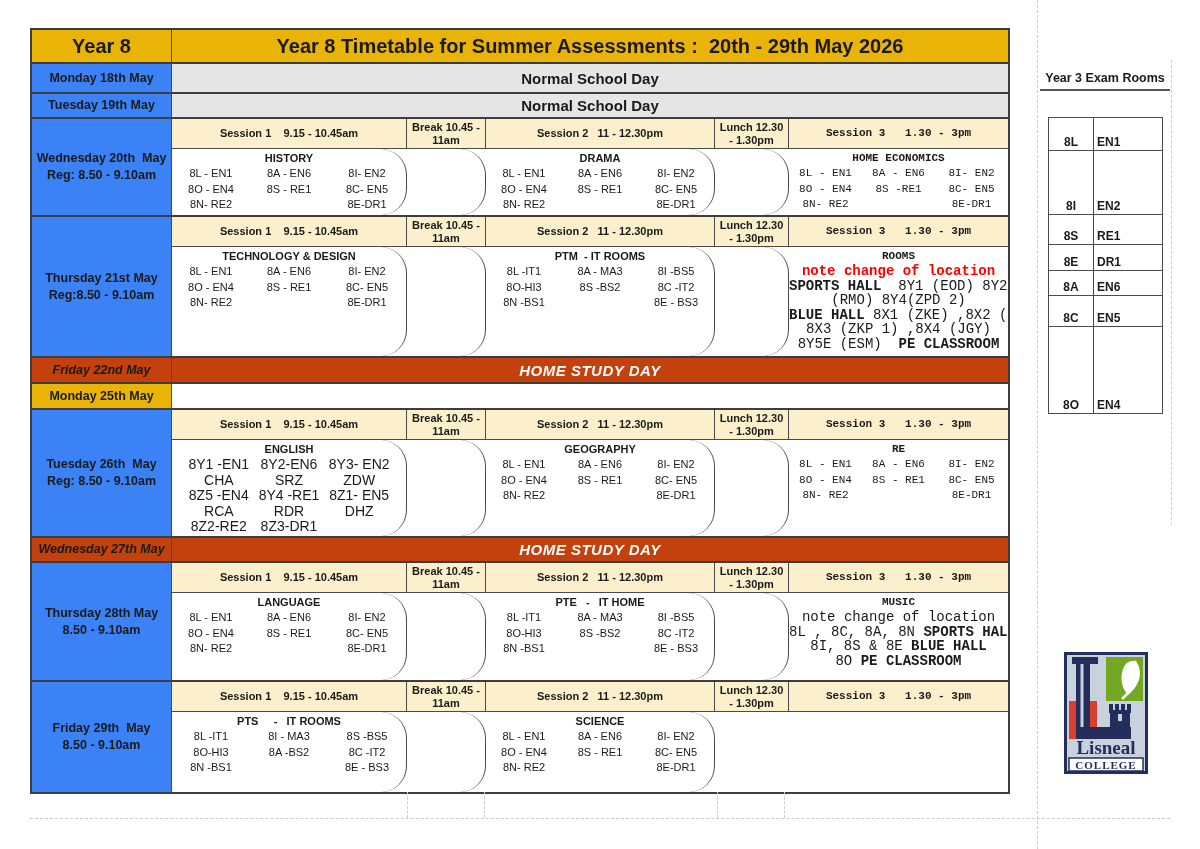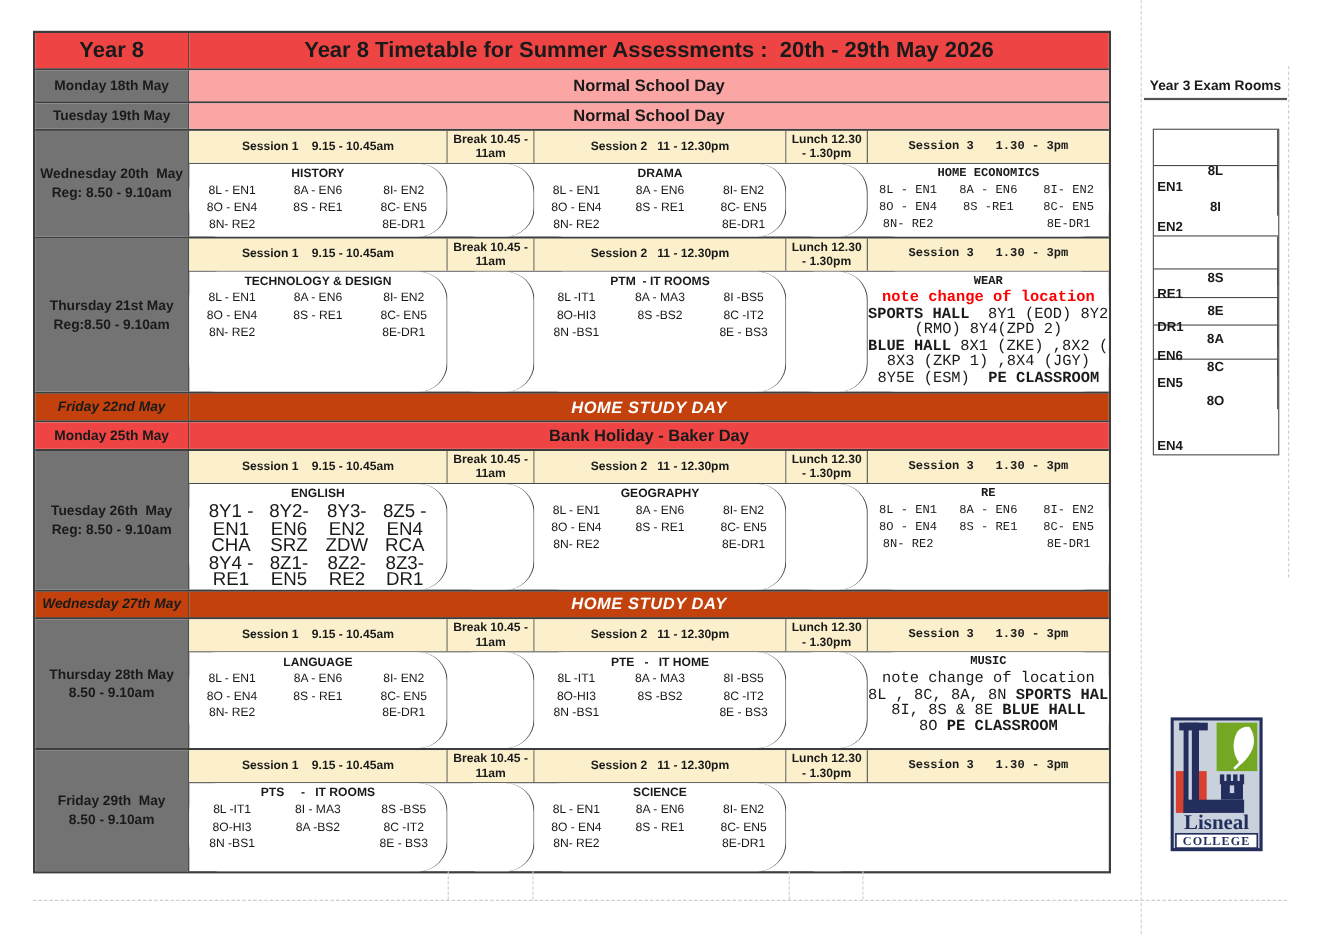"Year 8" .pink { background: #ef4444 -> #eab308 }
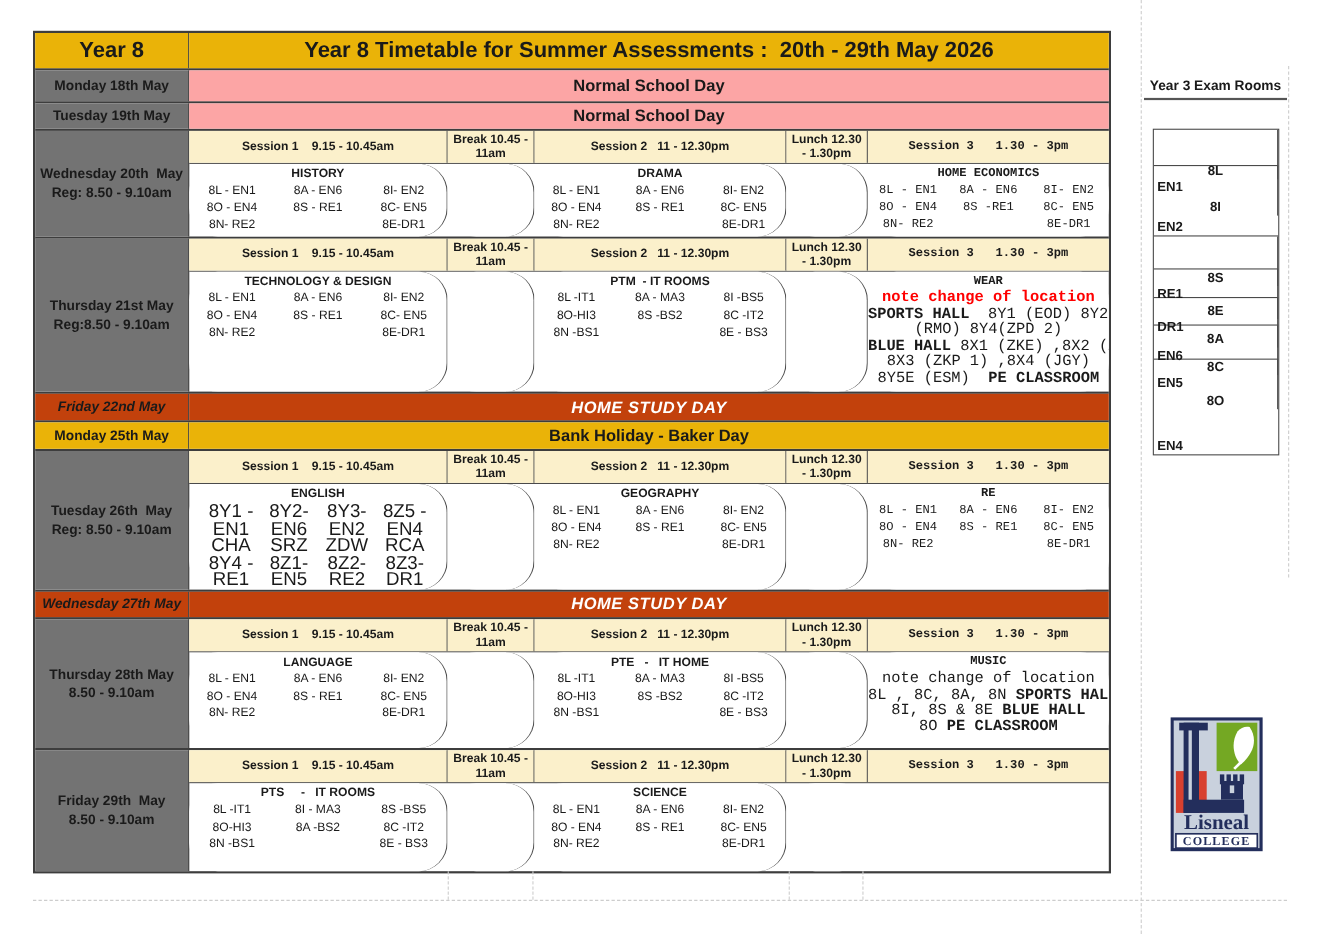"Monday 18th May" .cream { background: #737373 -> #3b82f6 }
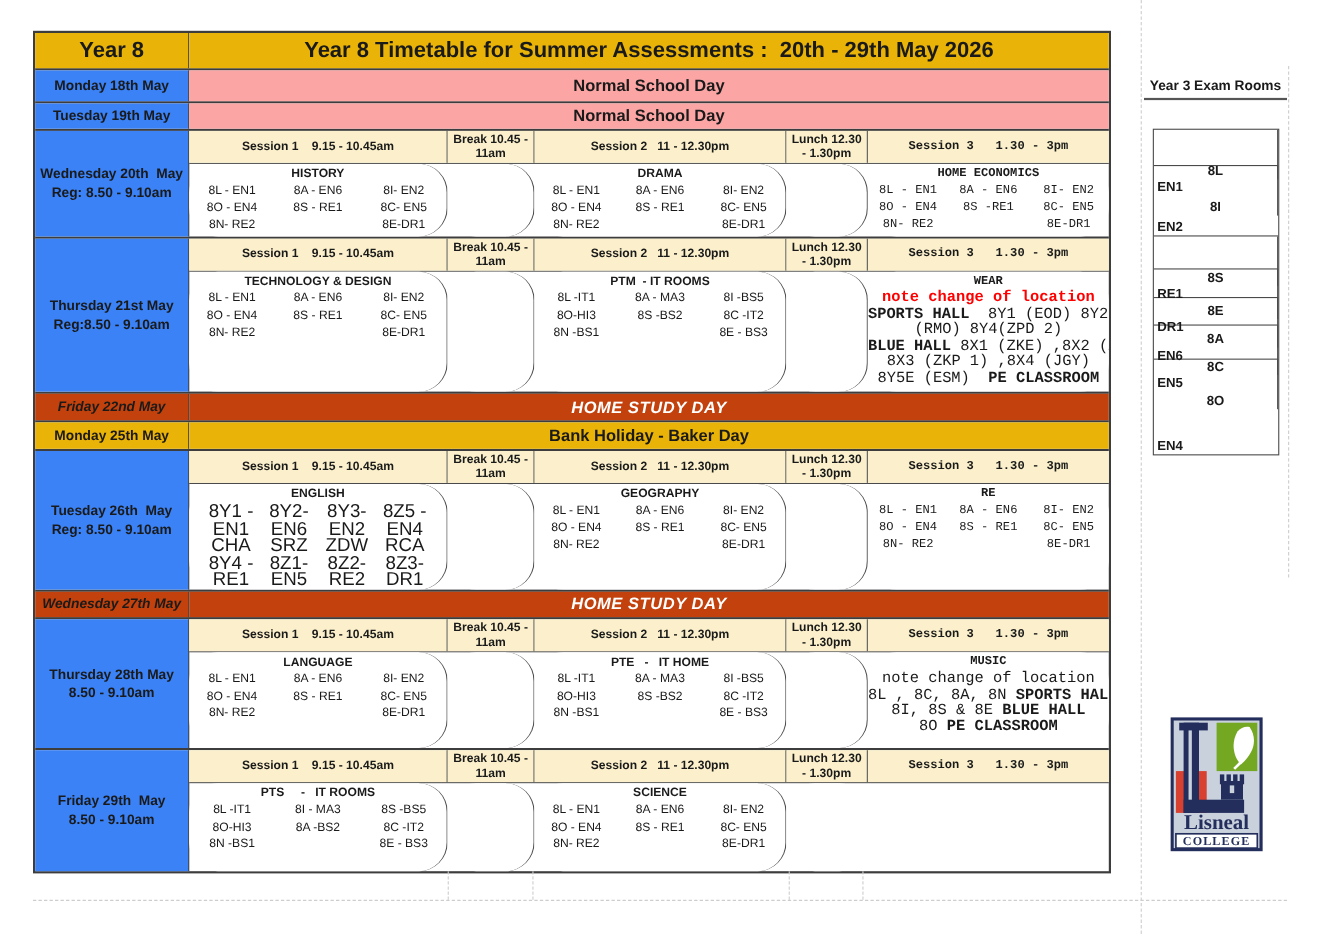"Normal School Day" .whitebg { background: #fca5a5 -> #e5e5e5 }
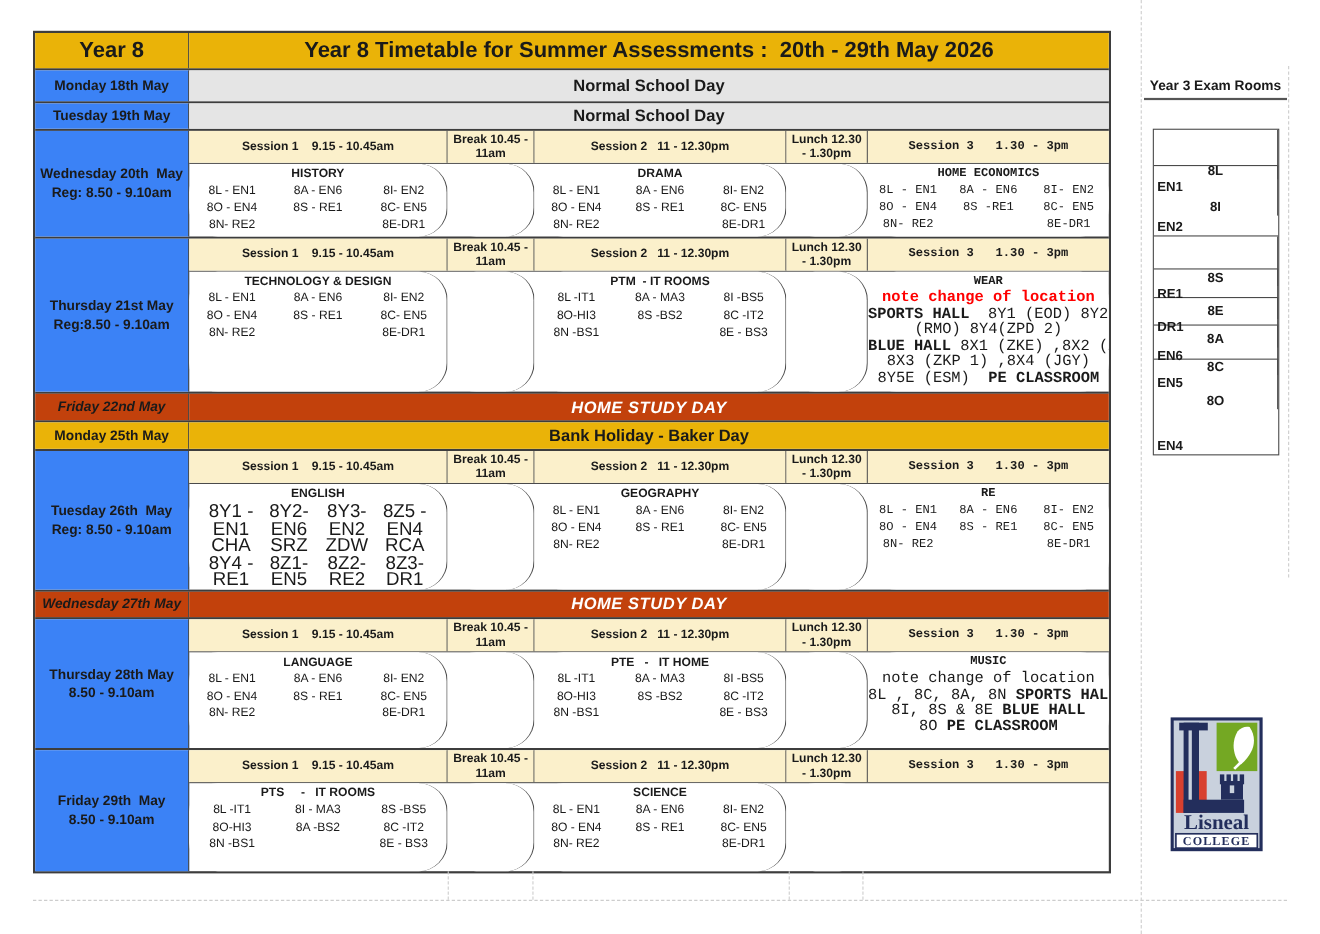"8L" .erow { flex-direction: column -> none }
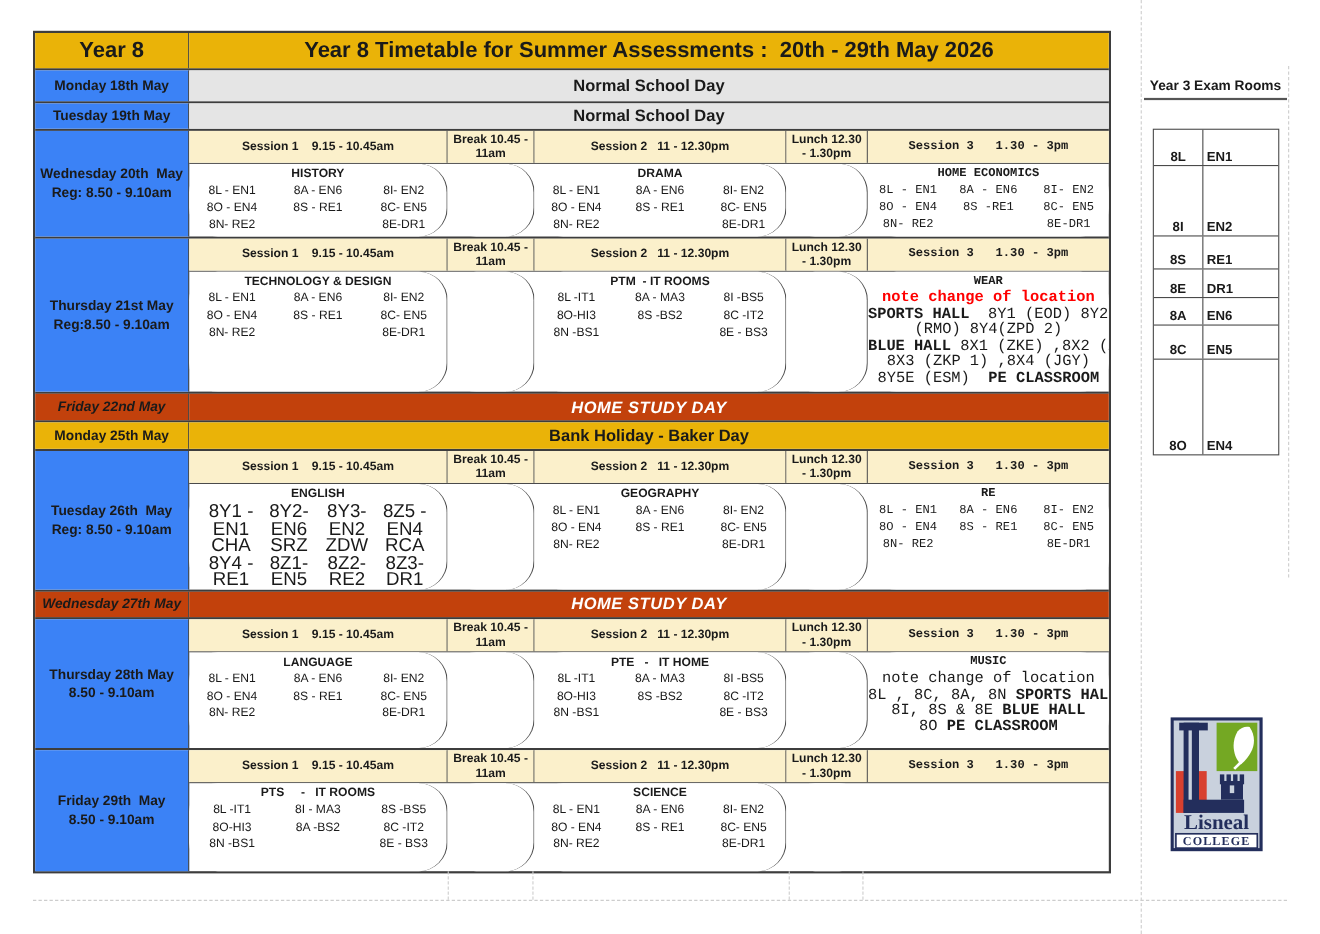"WEAR" div.subject { text: WEAR -> ROOMS }
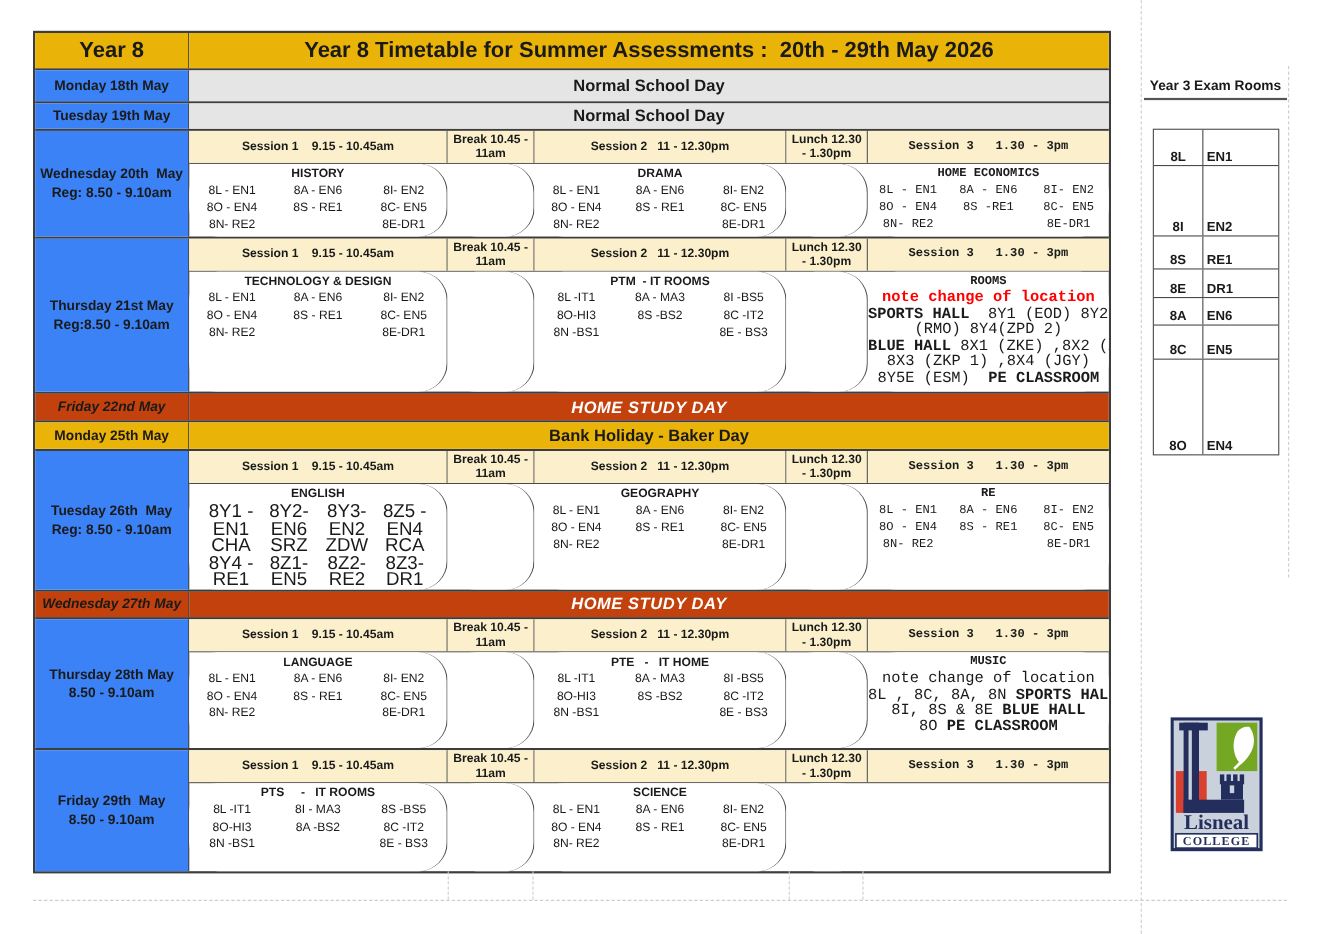"Bank Holiday - Baker Day" div.fill { html: <div>Bank Holiday - Baker Day</div> -> none }
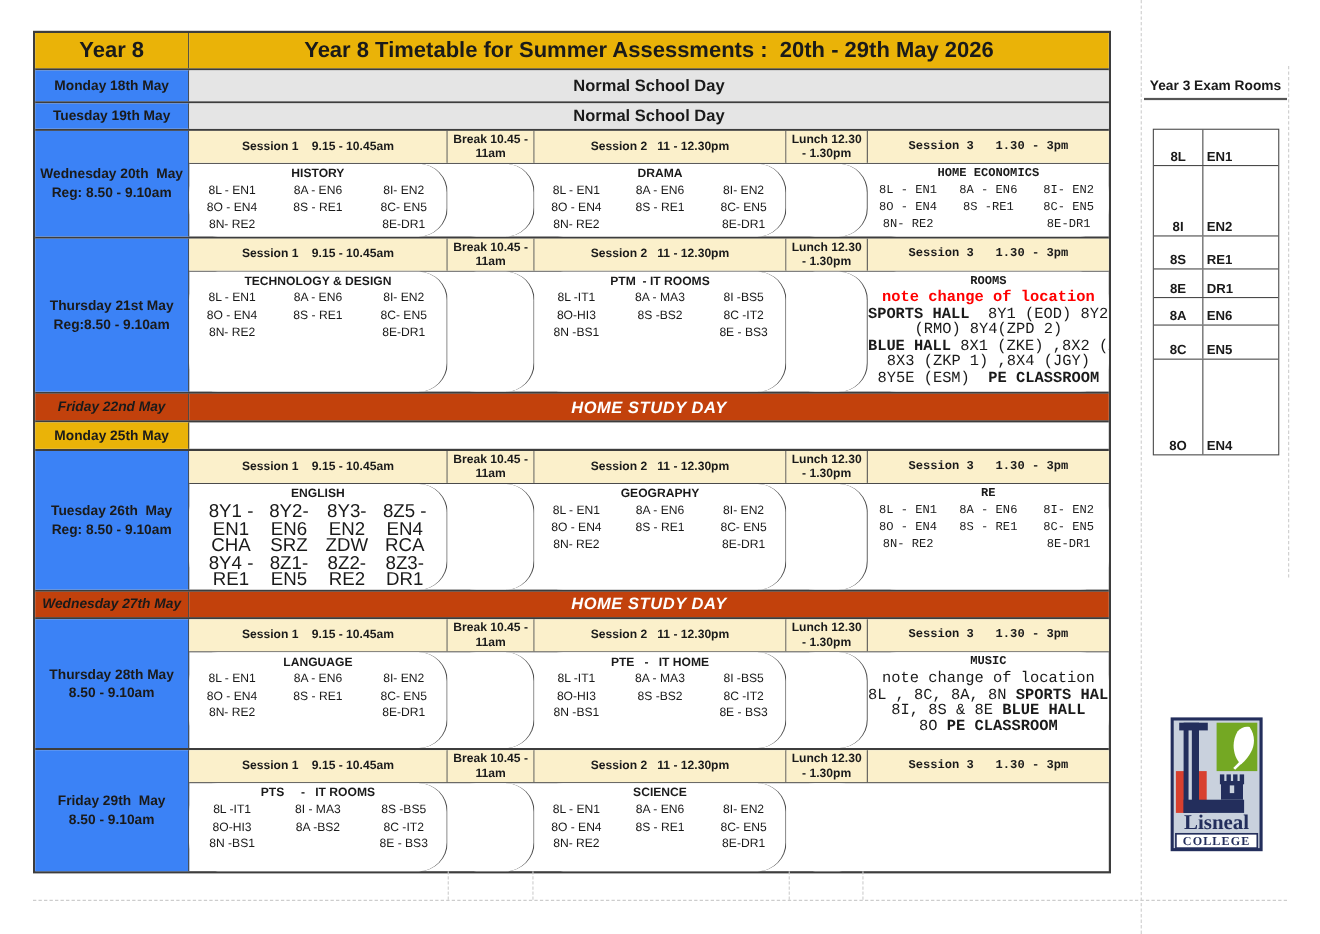"8Y1 -EN1 CHA" .g2 { font-size: 17px -> 14px; grid-template-columns: 1fr 1fr 1fr 1fr -> 1fr 1fr 1fr }
